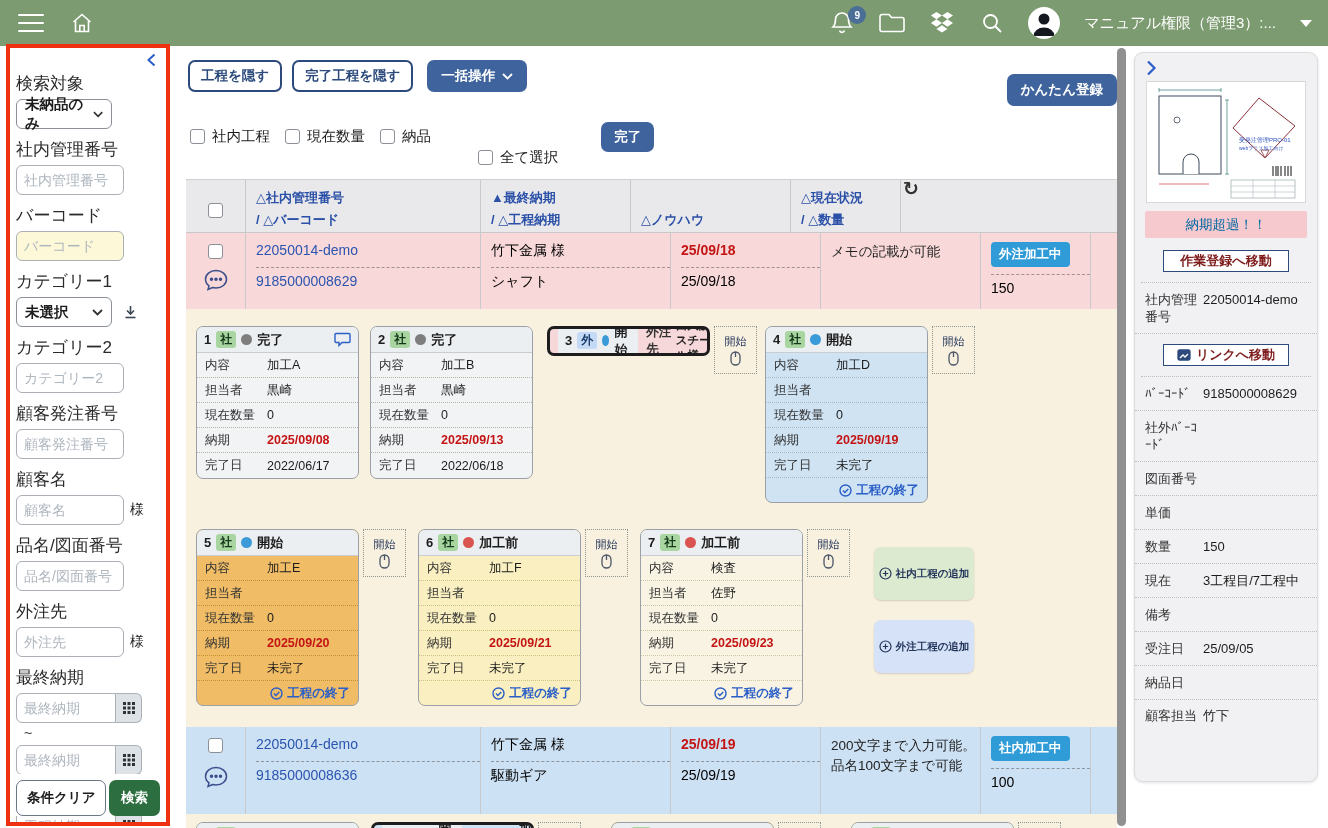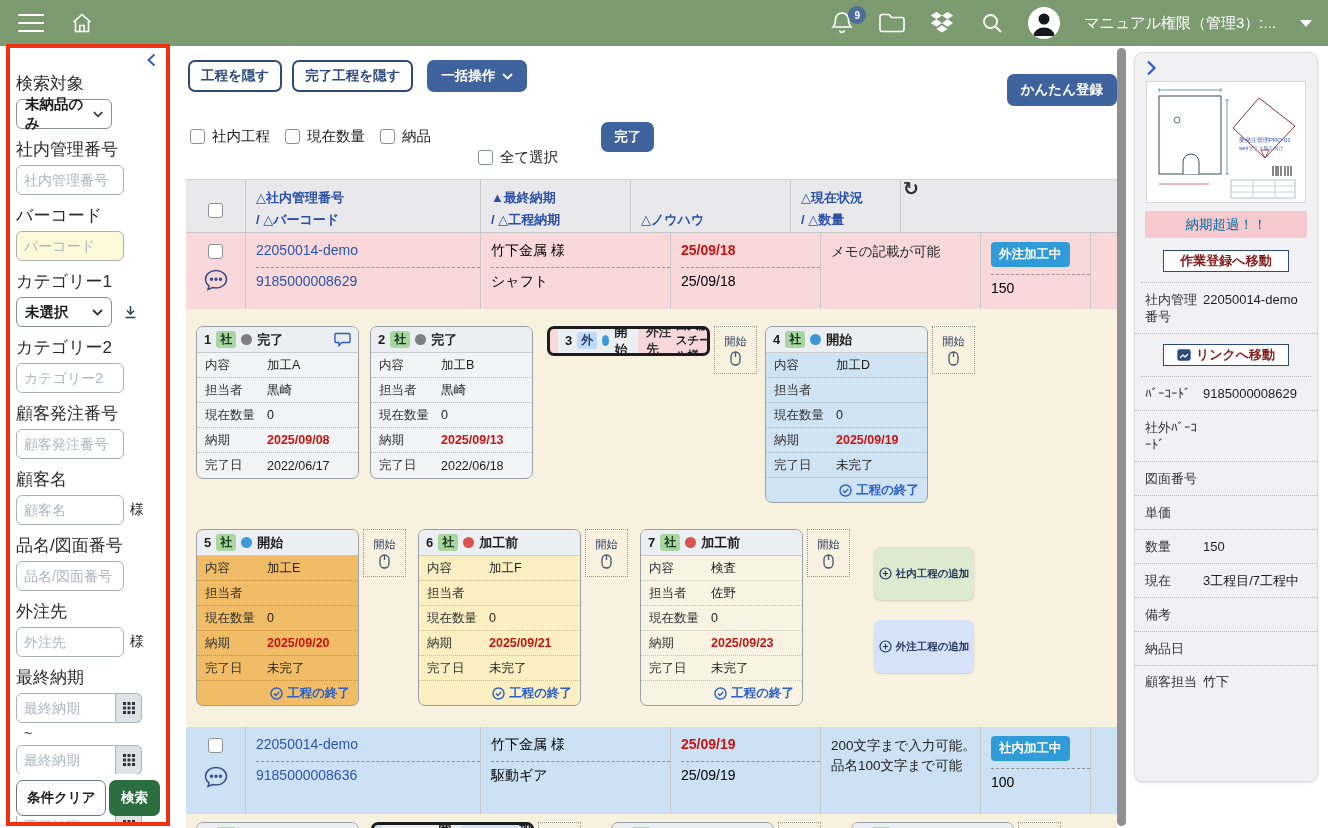"受注日" div.drow { html: none -> <div> <span>受注日</span> <span>25/09/05</span> </div> }
